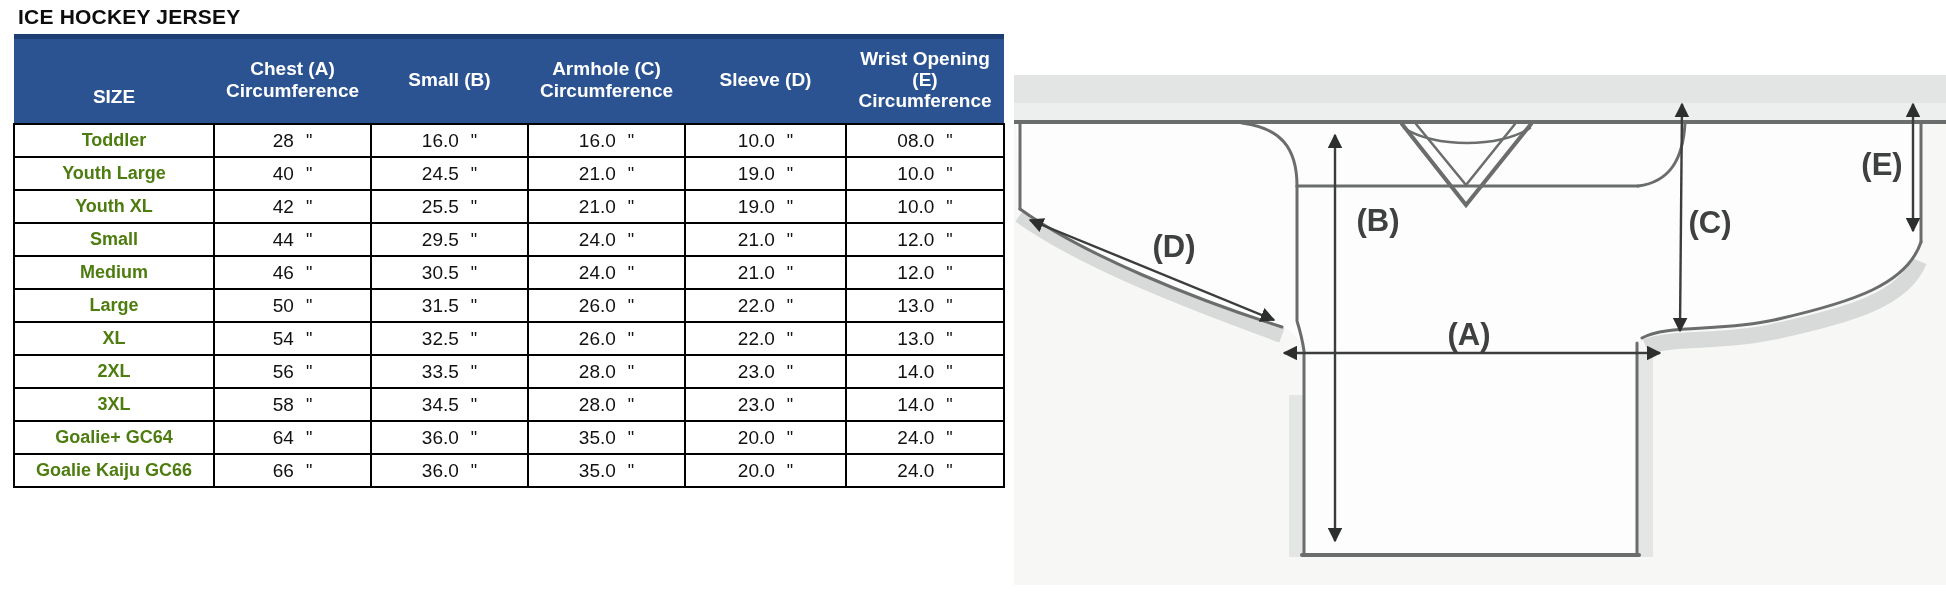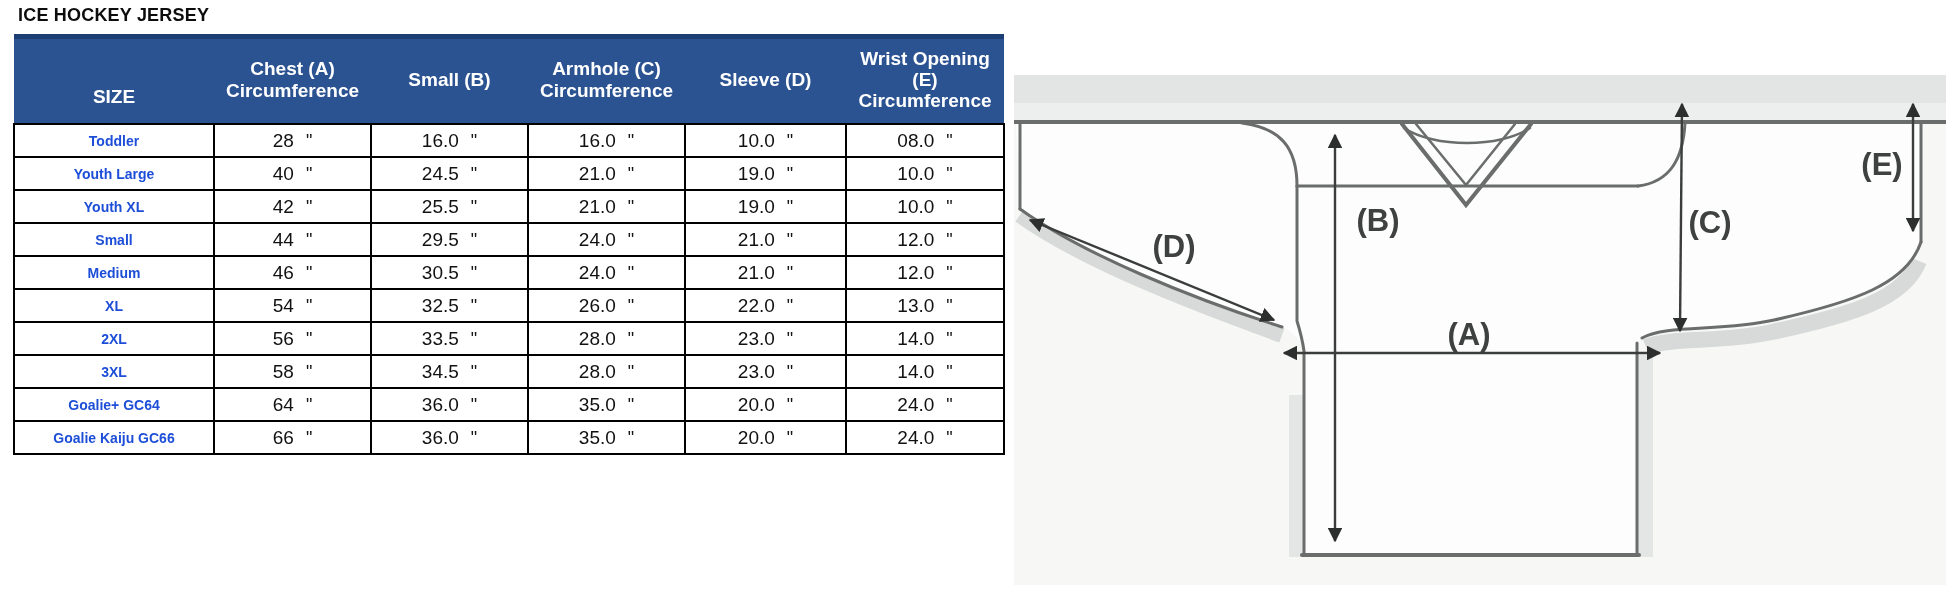"ICE HOCKEY JERSEY" .page-title { font-size: 18px -> 21px }
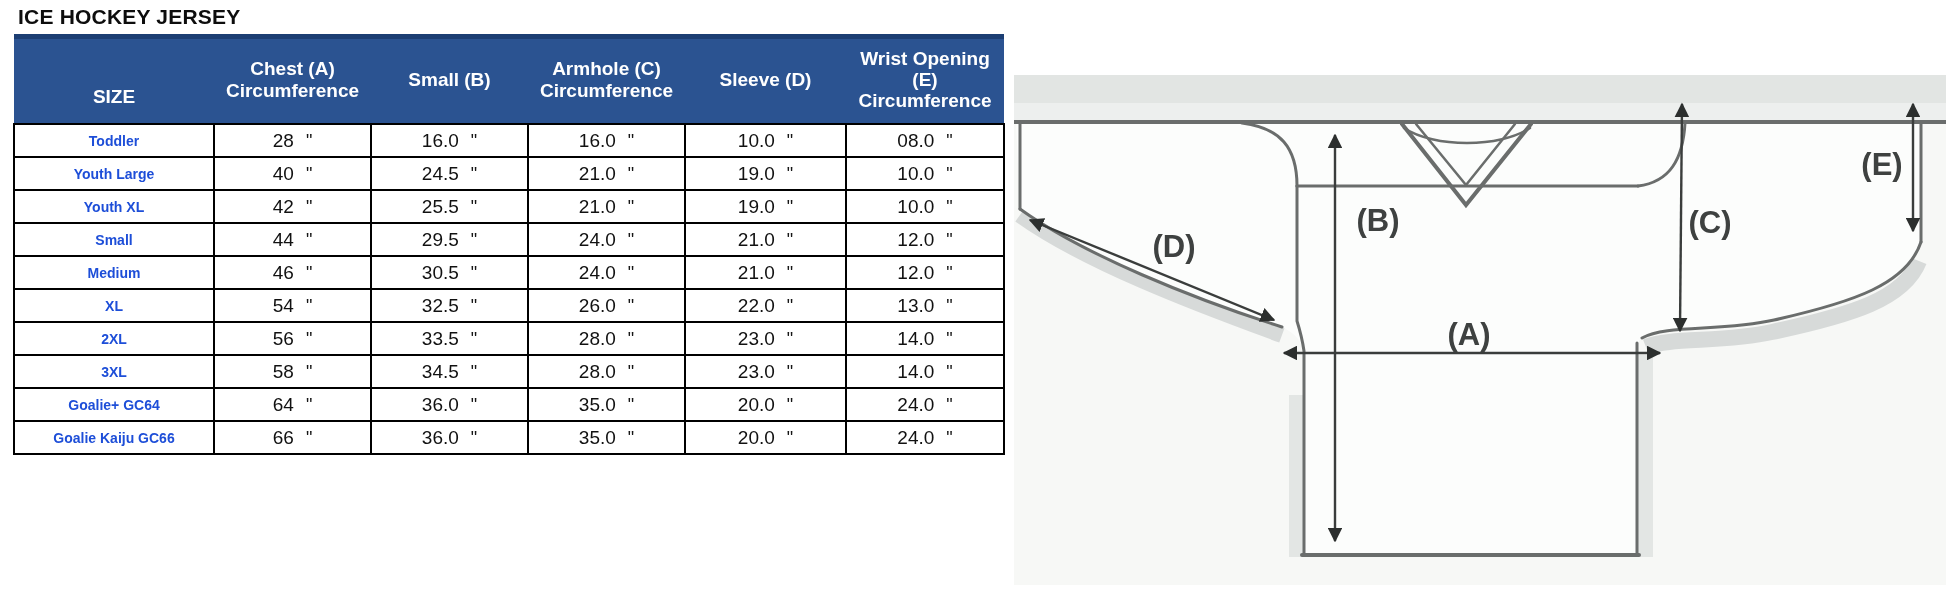"Toddler" tbody td.size-cell { color: #1d4ed8 -> #4d7c0f; font-size: 14px -> 18px }
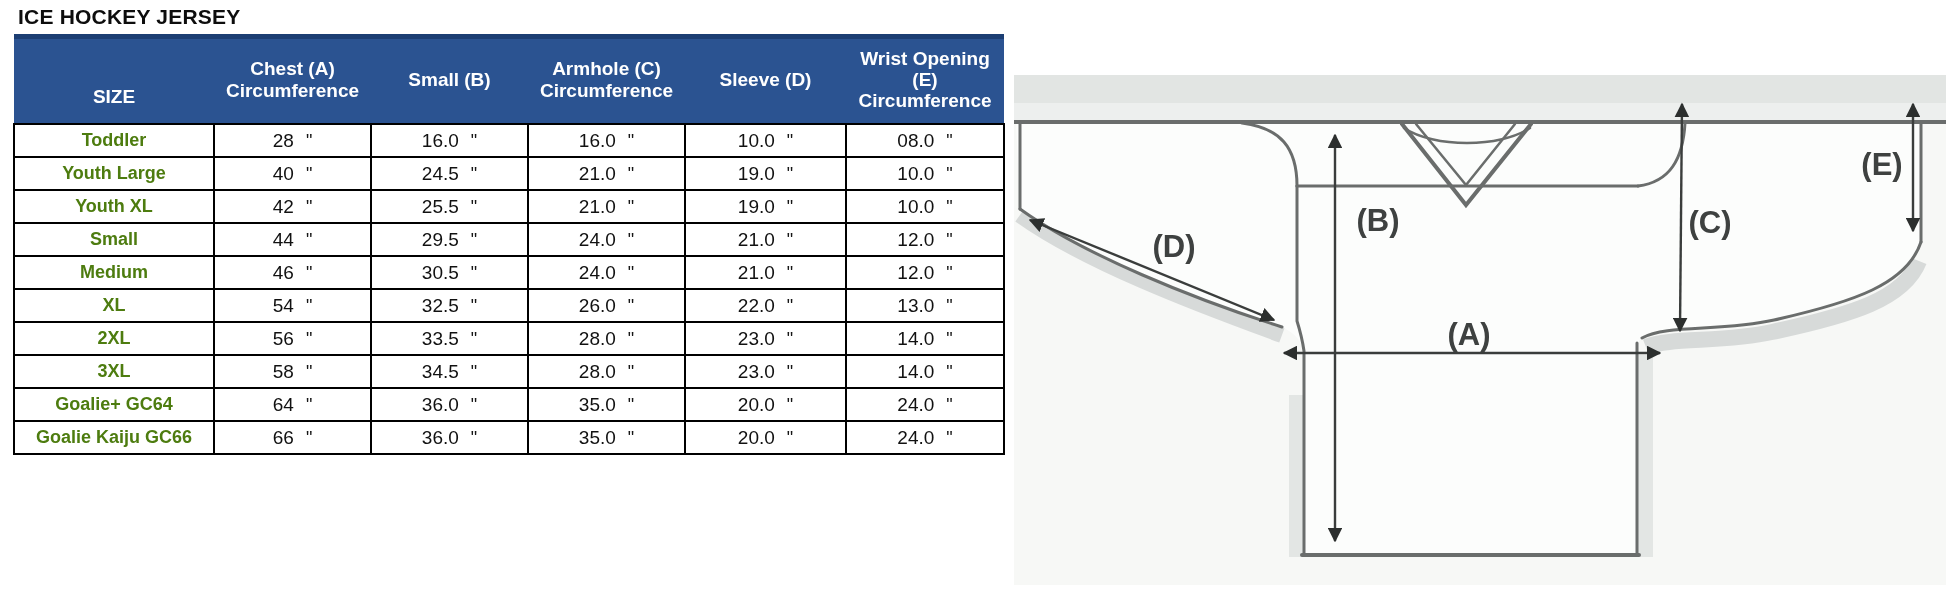"Large" tr { html: none -> <tr> <td>Large</td> <td><span>50</span><span>"</span></td> <td><span>31.5</span><span>"</span></td> <td><span>26.0</span><span>"</span></td> <td><span>22.0</span><span>"</span></td> <td><span>13.0</span><span>"</span></td> </tr> }
